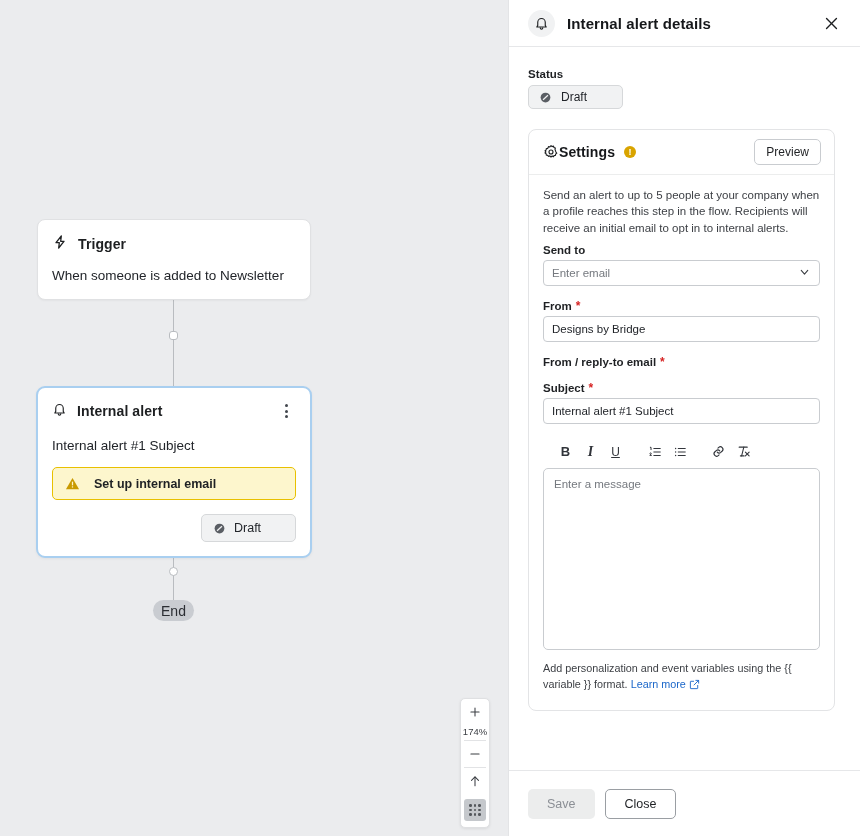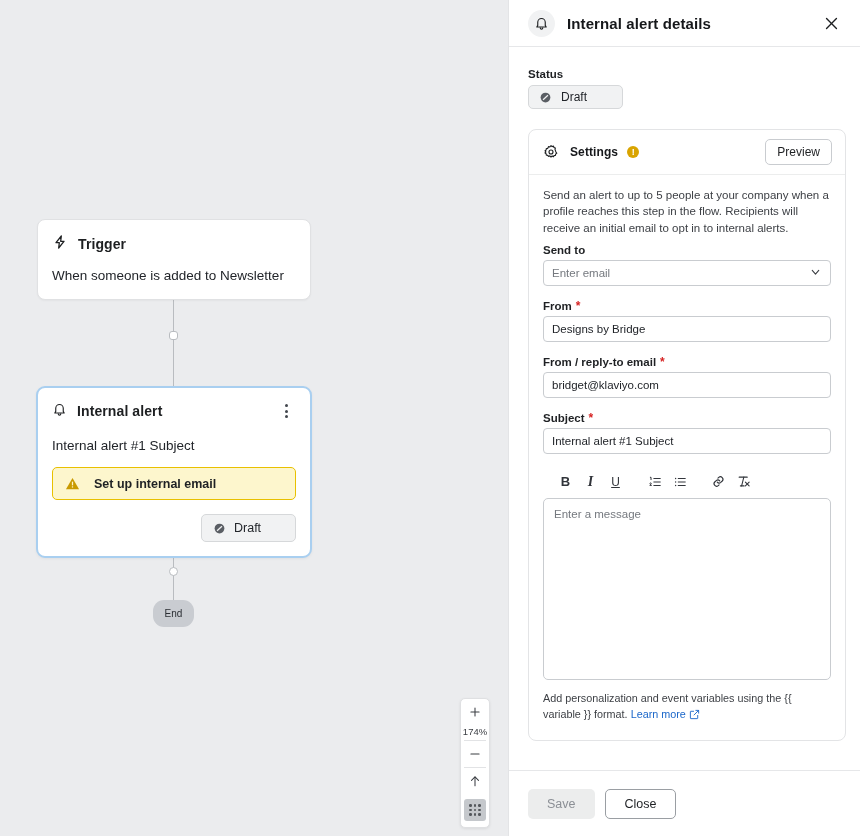"Status" .panel-body { padding: 21px 14px 0 19px -> 21px 25px 0 19px }
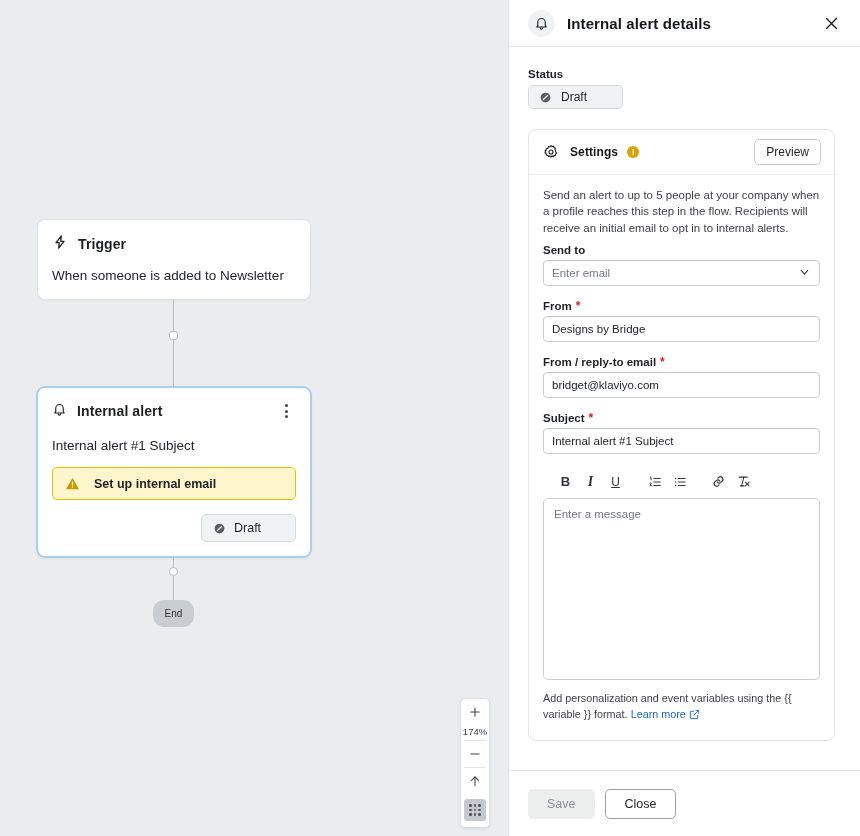"Settings" .card-head .ttl { font-size: 12px -> 14px; margin-left: 11px -> none }
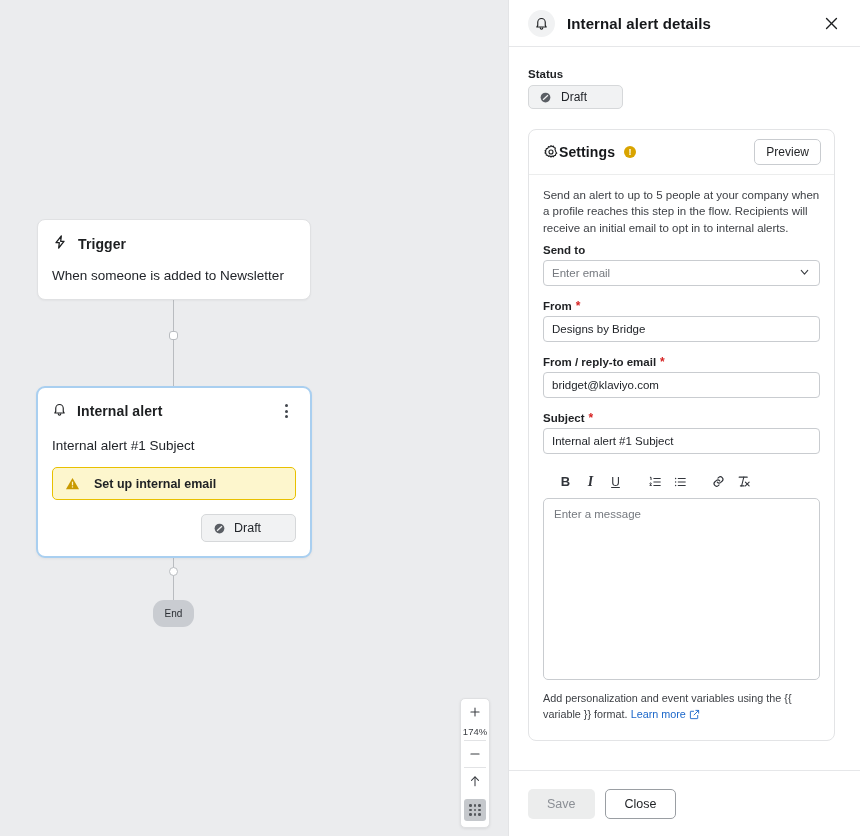"bridget@klaviyo.com" div.input { html: <div> <span>bridget@klaviyo.com</span> </div> -> none }
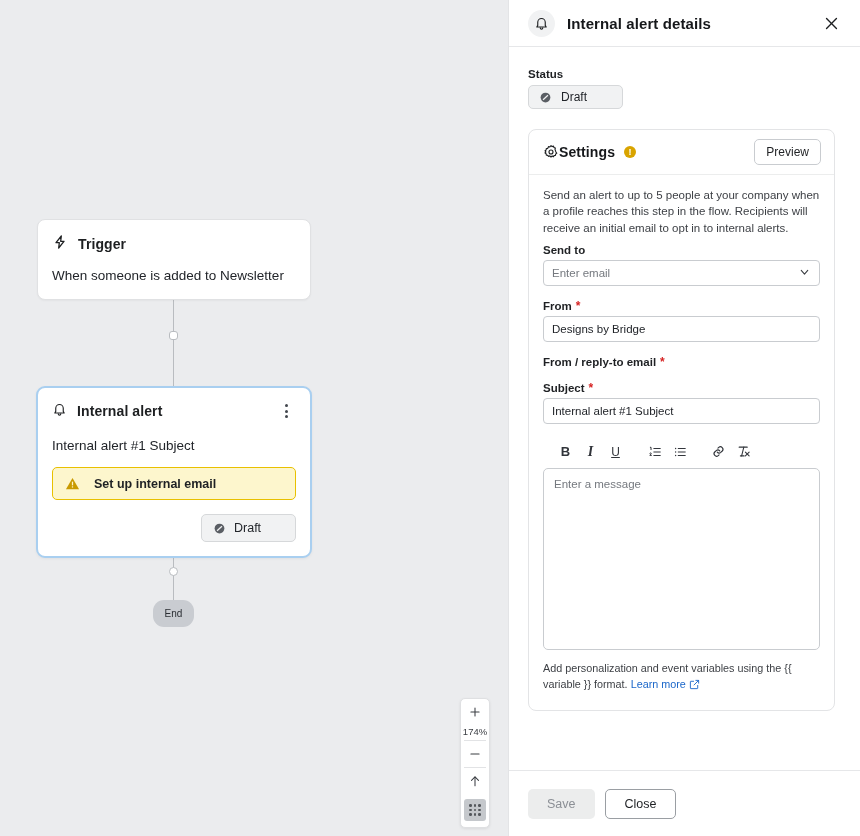"End" .end-pill { font-size: 10px -> 14px; height: 27px -> 21px }
